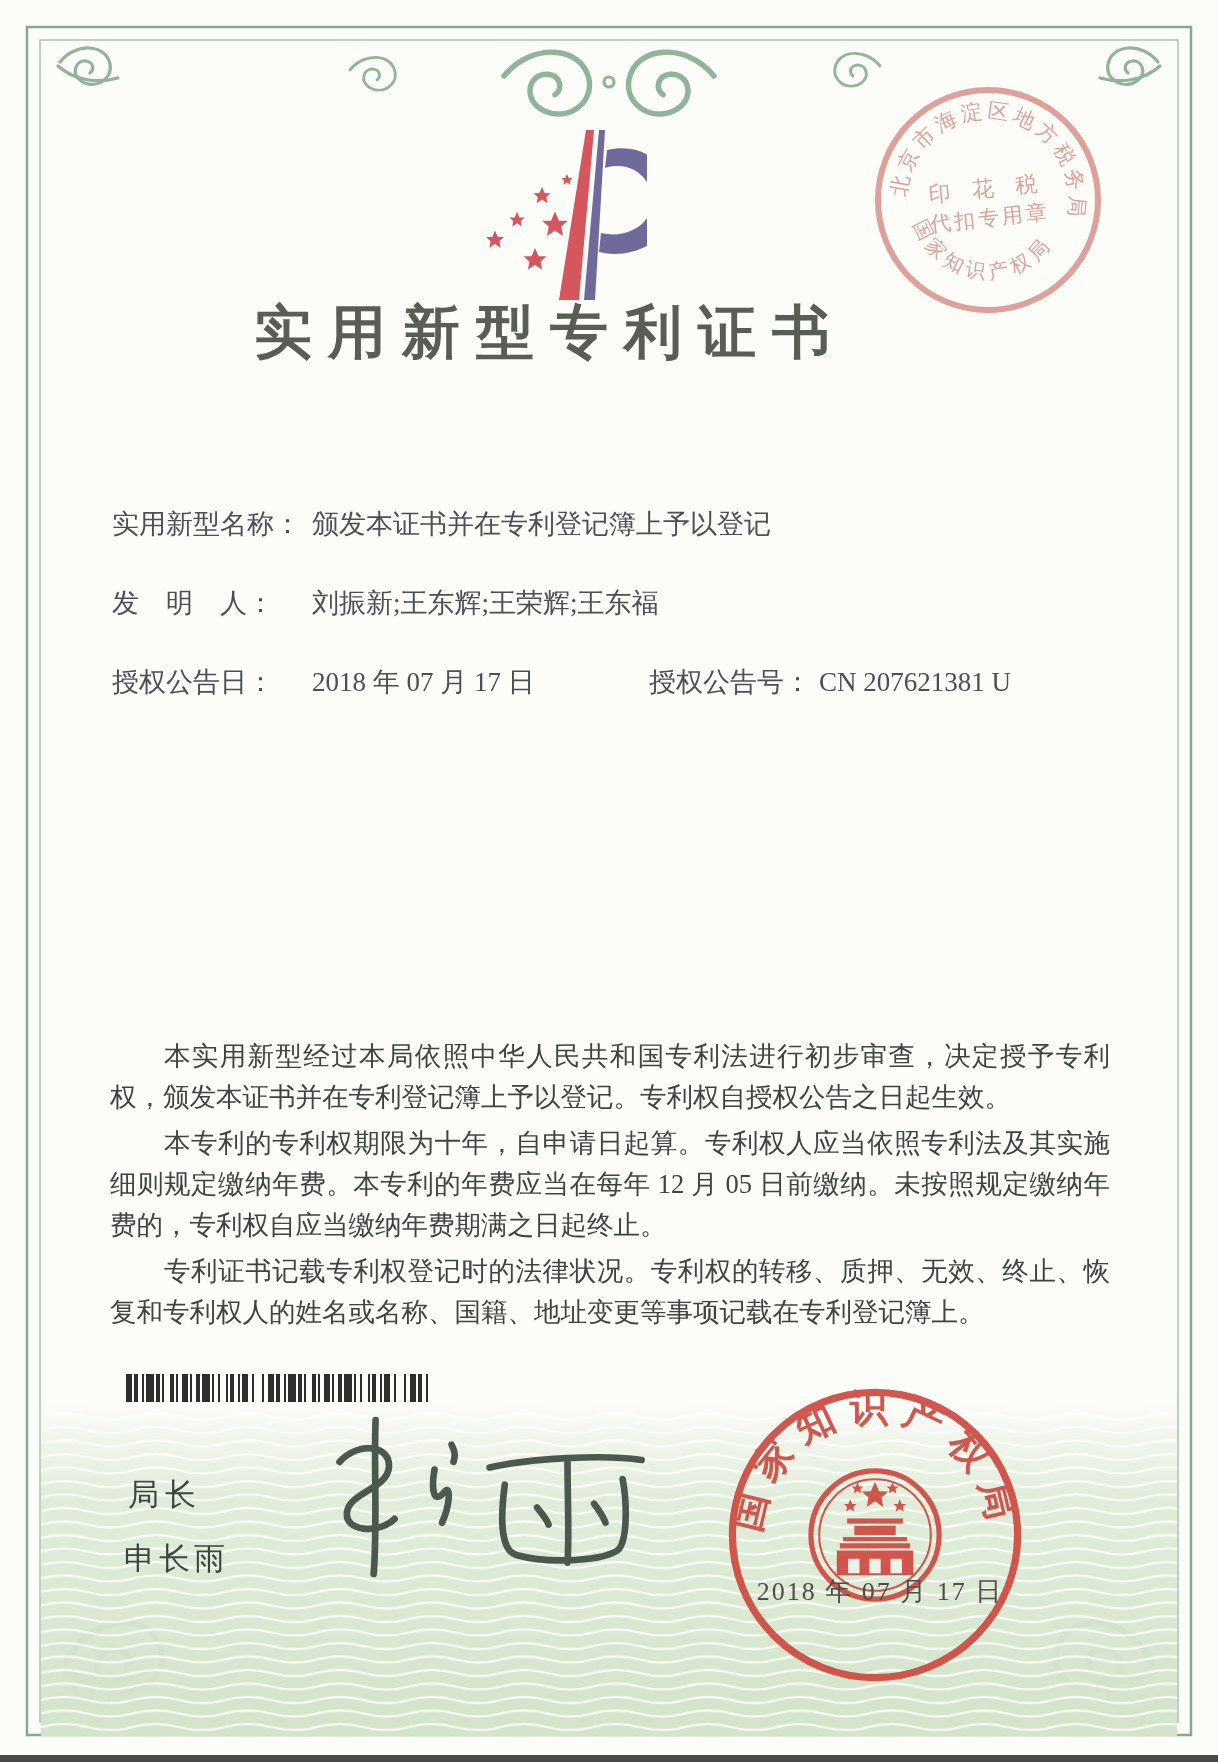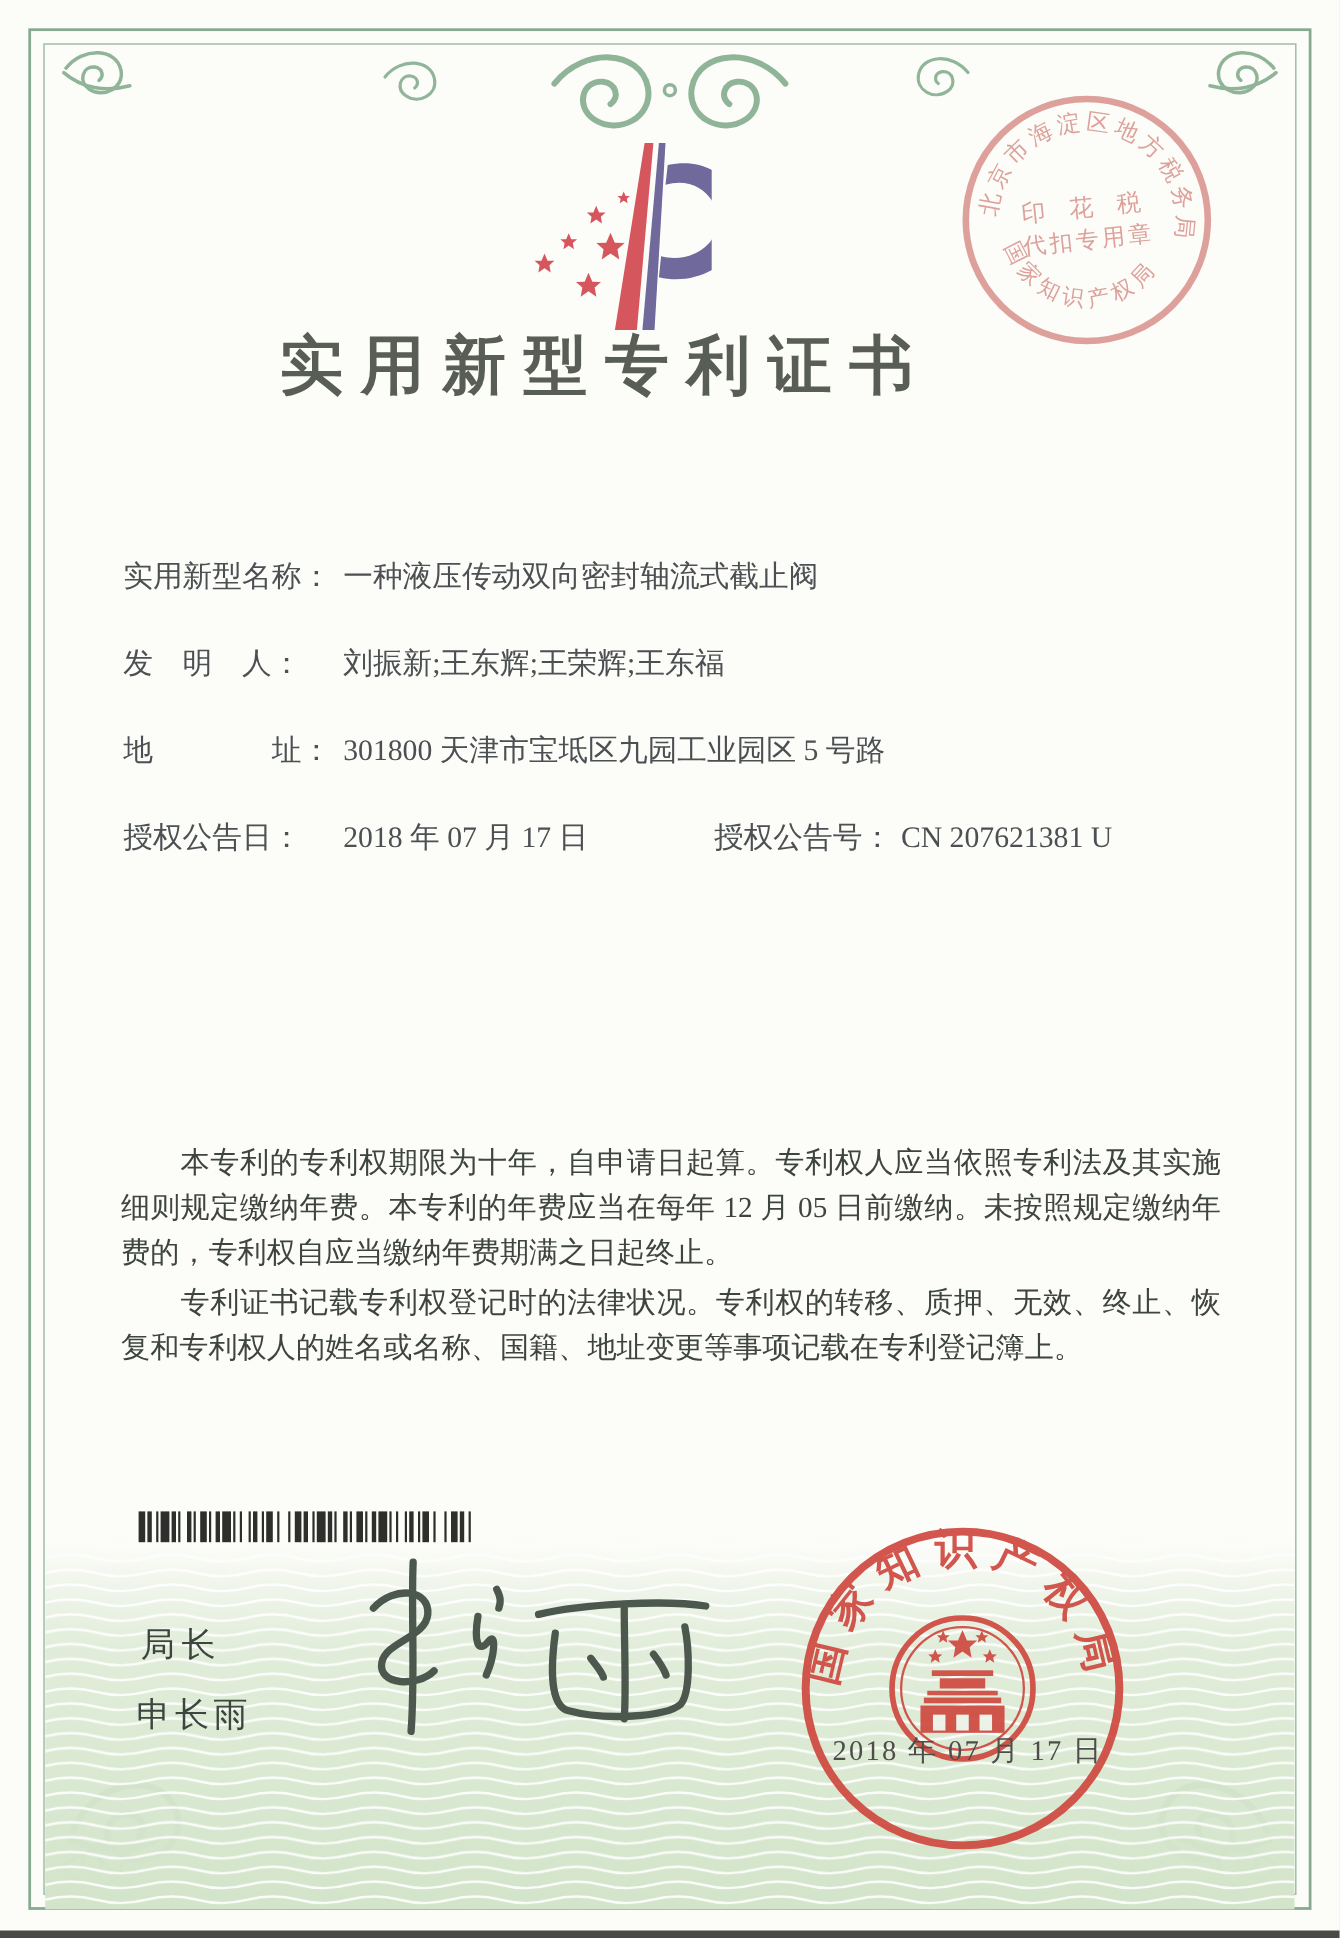"一种液压传动双向密封轴流式截止阀" span { text: 一种液压传动双向密封轴流式截止阀 -> 颁发本证书并在专利登记簿上予以登记 }
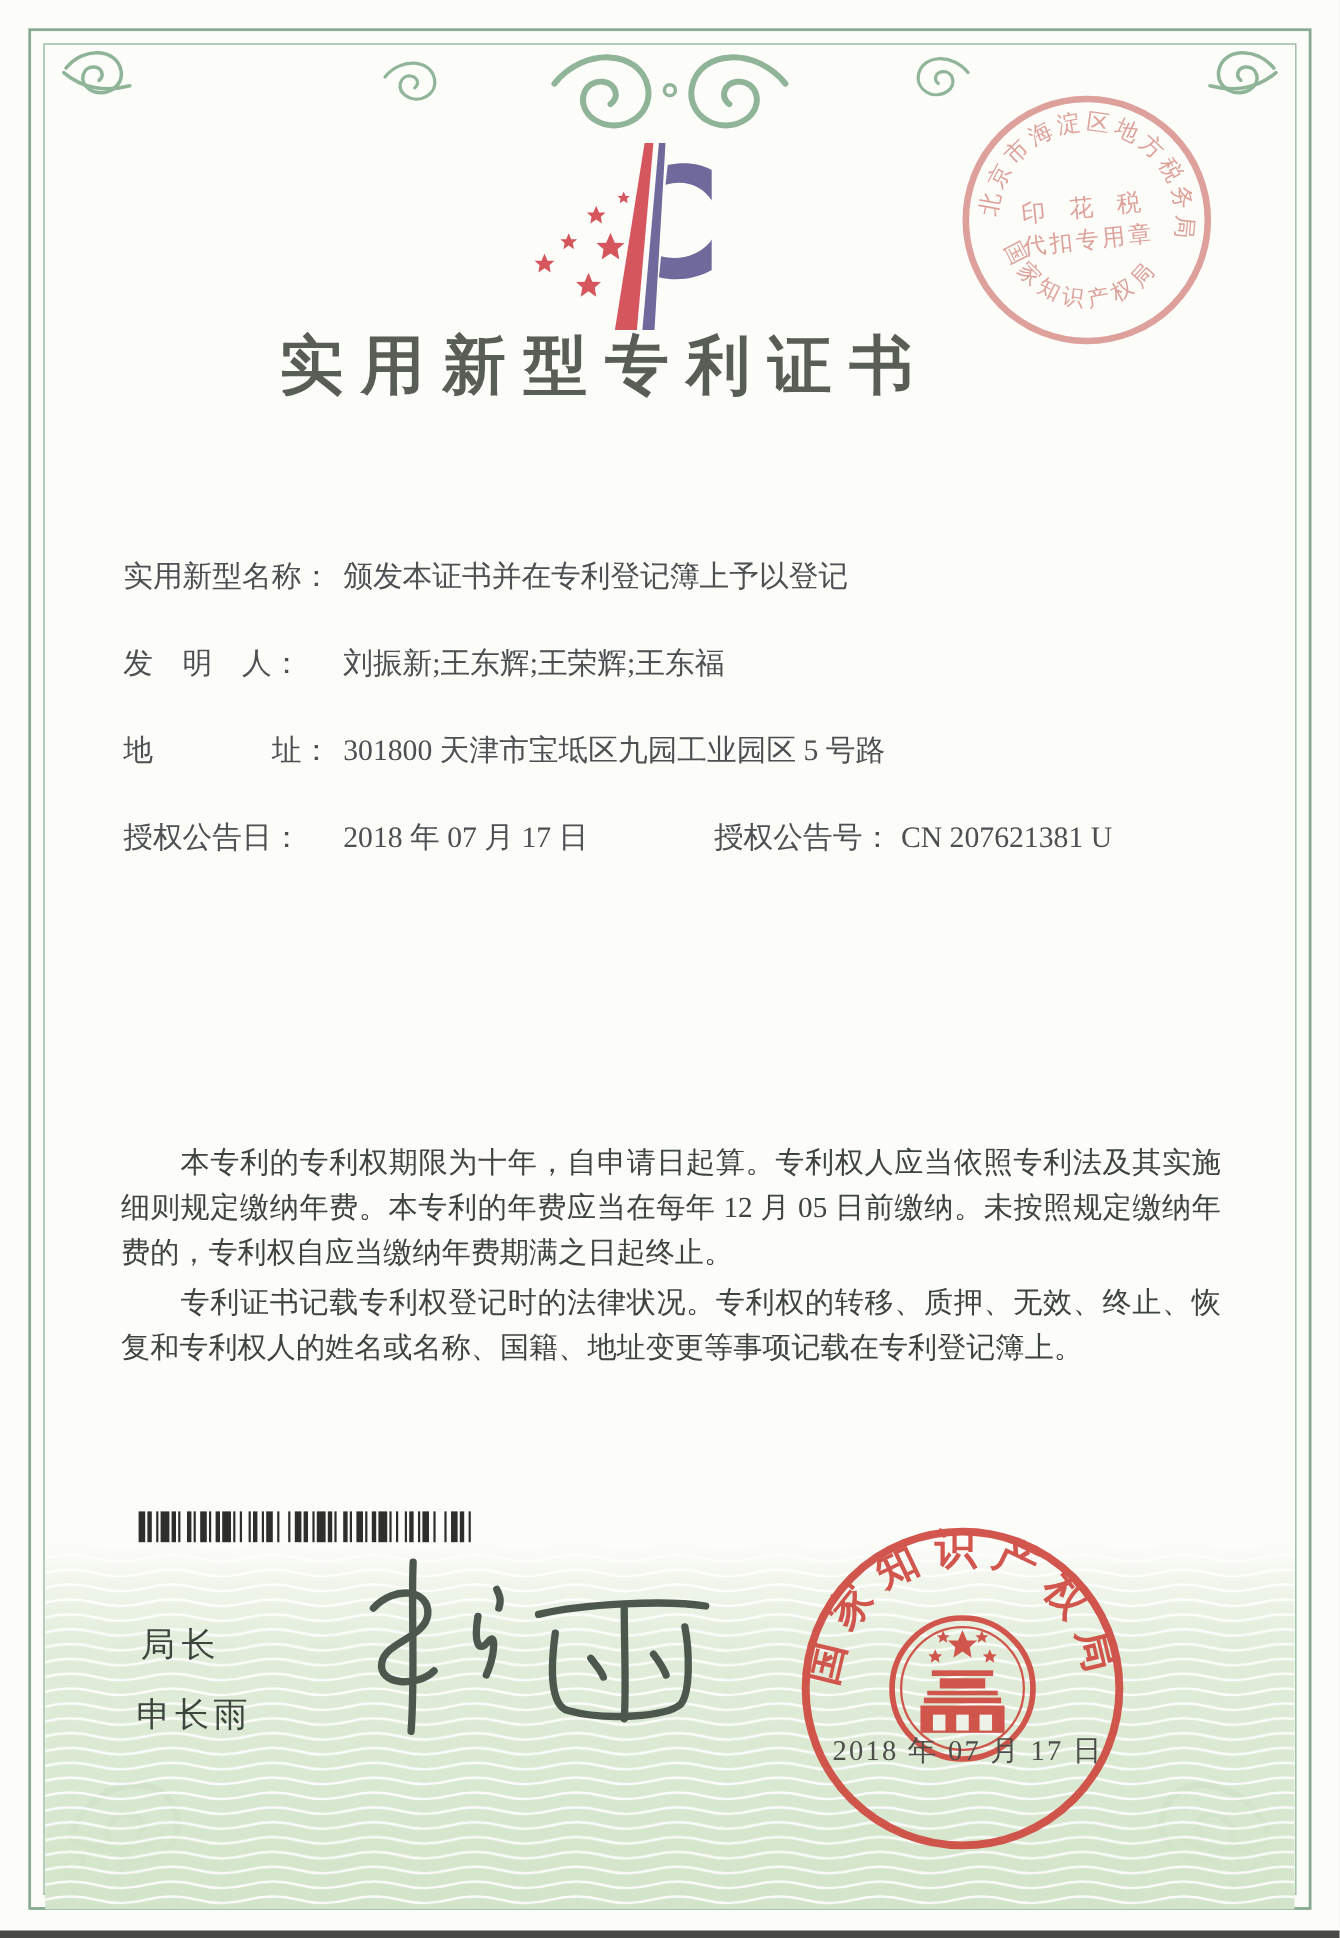"地 址： 301800 天津市宝坻区九园工业园区 5" div.field-row { html: <div><span>地 址：</span><span>301800 天津市宝坻区九园工业园区 5 号路</span></div> -> none }
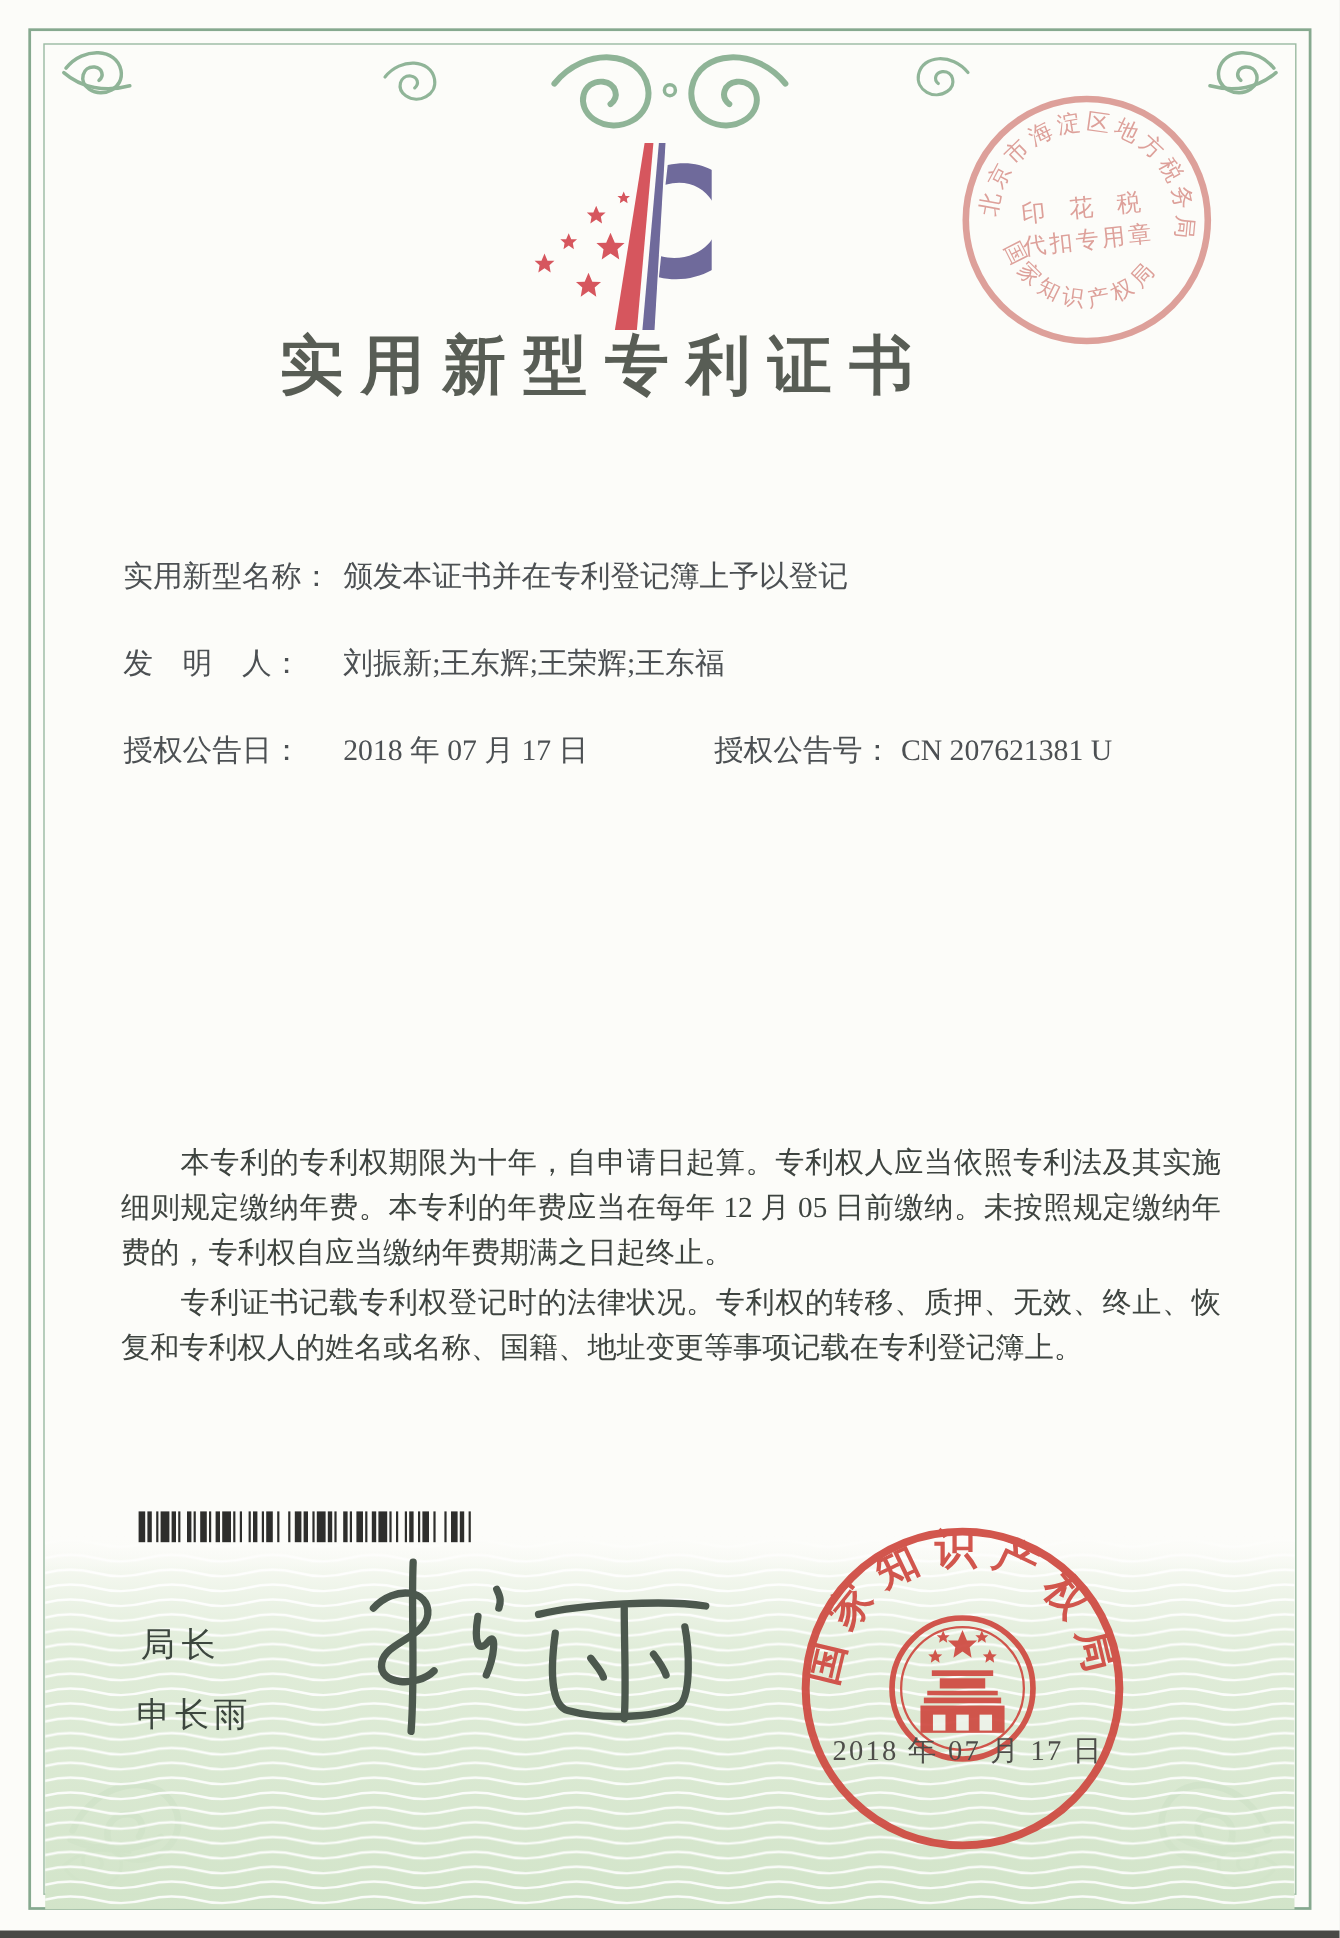"本实用新型经过本局依照中华人民共和国专利法进行初步审查，决定授予专利权，颁发本证" p { html: none -> <p>本实用新型经过本局依照中华人民共和国专利法进行初步审查，决定授予专利权，颁发本证书并在专利登记簿上予以登记。专利权自授权公告之日起生效。</p> }
